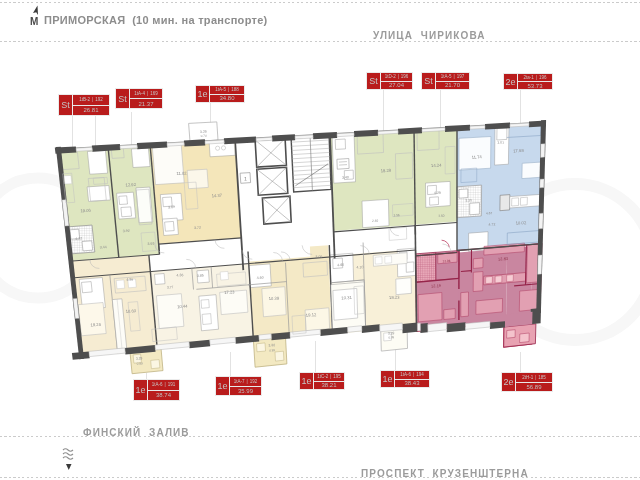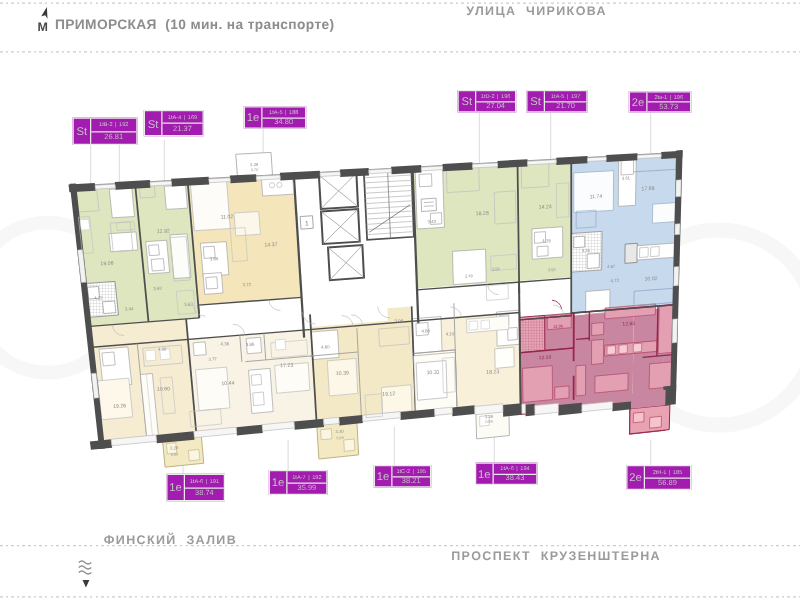"УЛИЦА ЧИРИКОВА" div.street { top: 4px -> 30px }
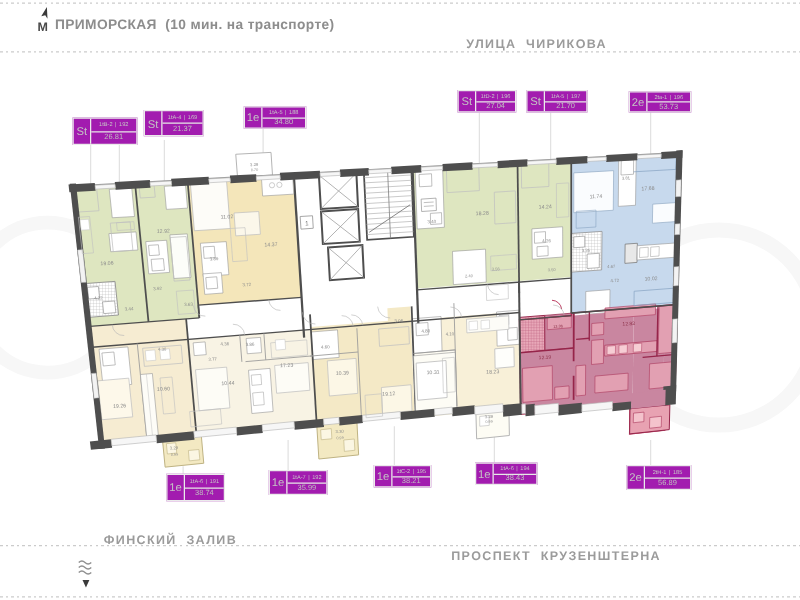"St" .lbox { background: #a21caf -> #b91c1c }
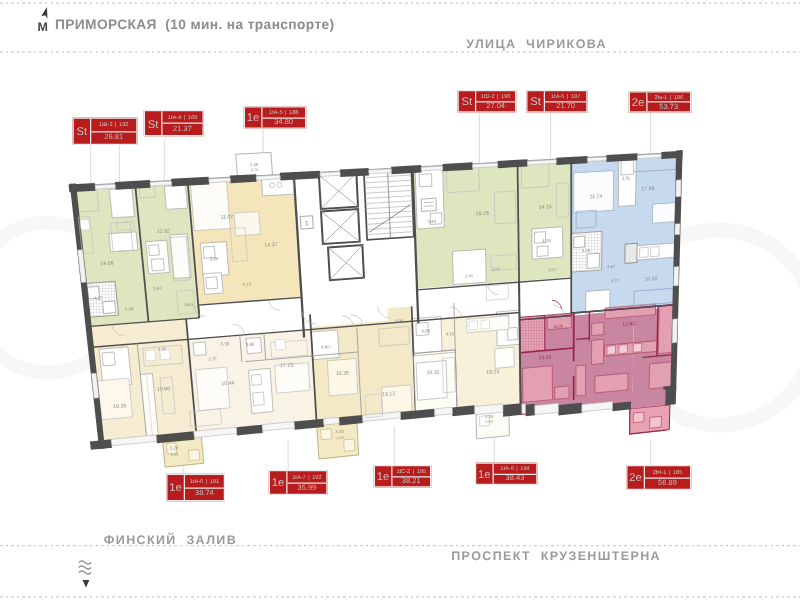"ПРОСПЕКТ КРУЗЕНШТЕРНА" div.street { top: 440px -> 468px }
